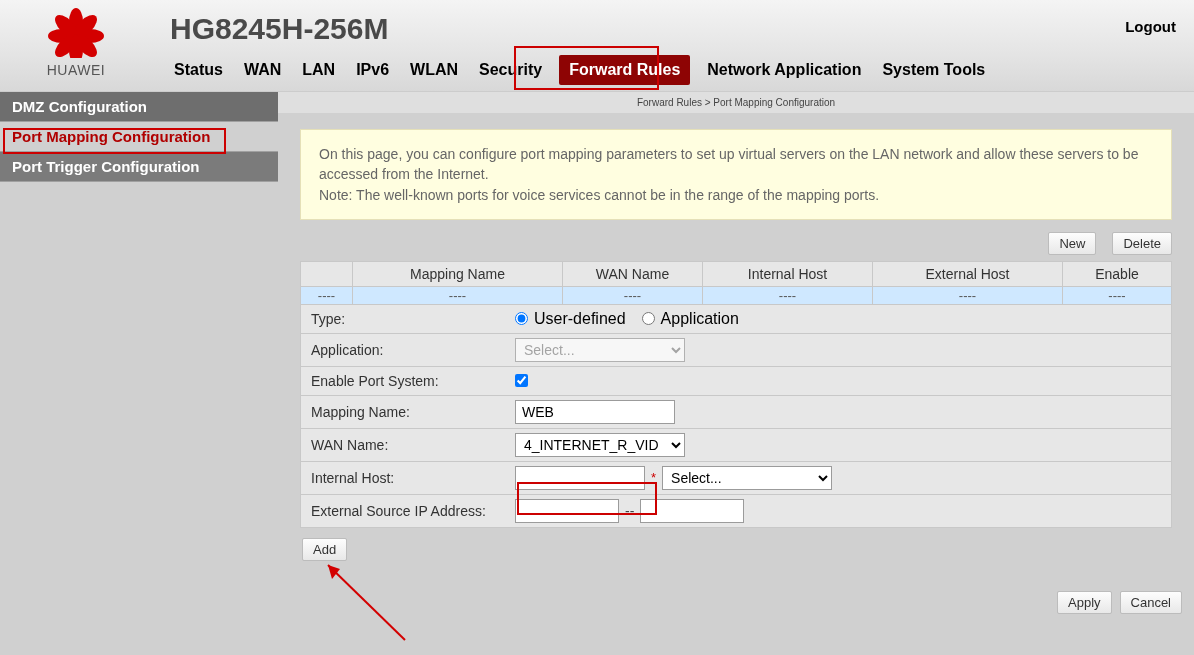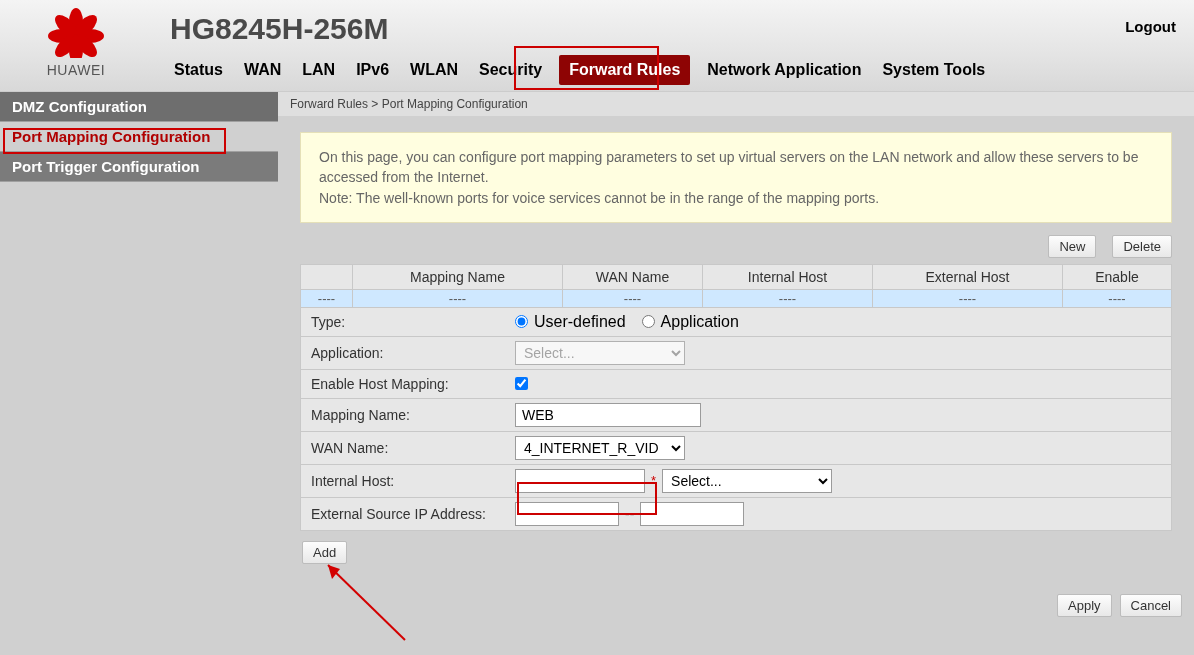"Forward Rules > Port Mapping" .breadcrumb { font-size: 12px -> 10px; text-align: none -> center }
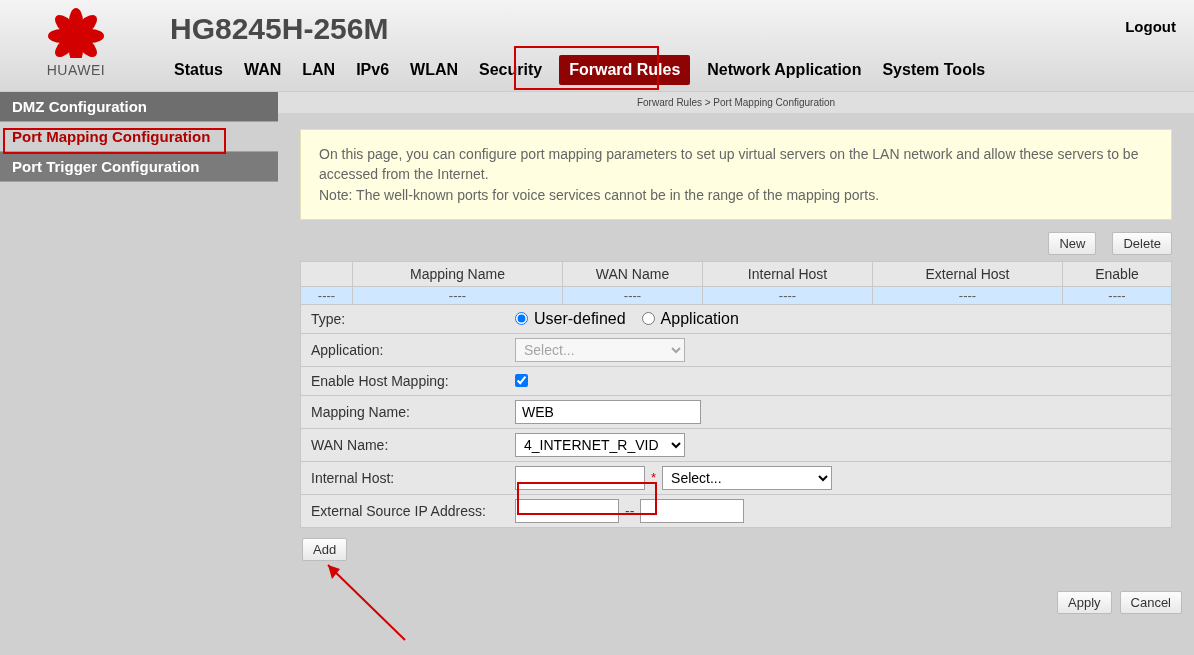"Enable Host Mapping:" div.lbl { text: Host Mapping -> Port System }
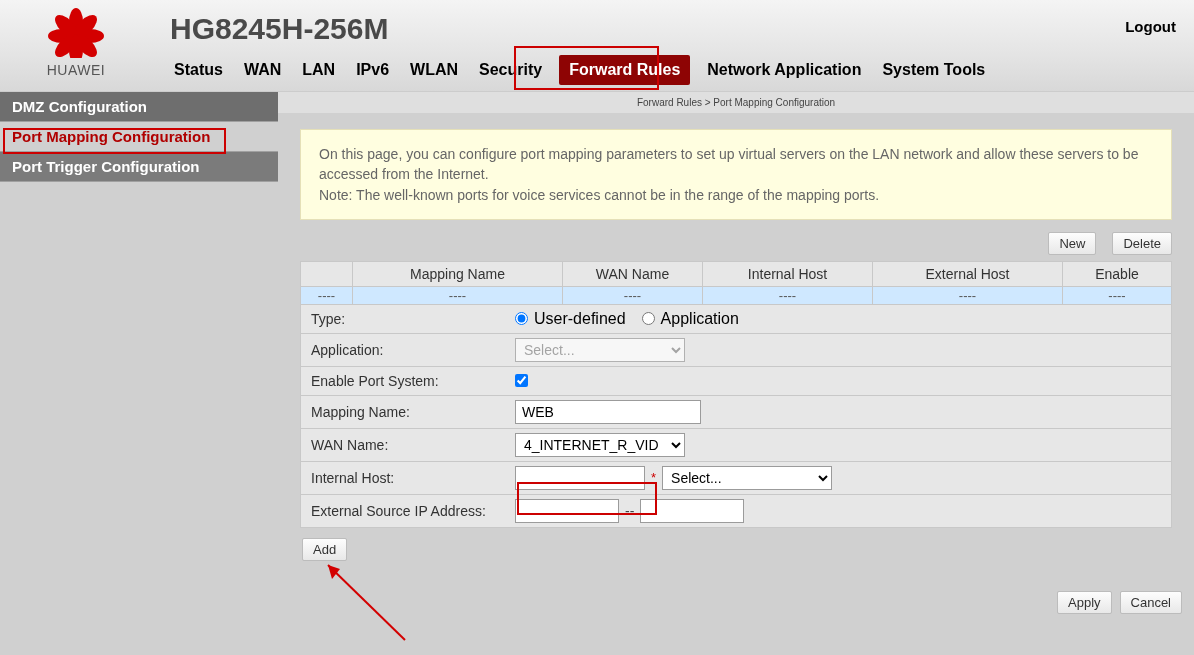"WEB" input.w-short { width: 186px -> 160px }
